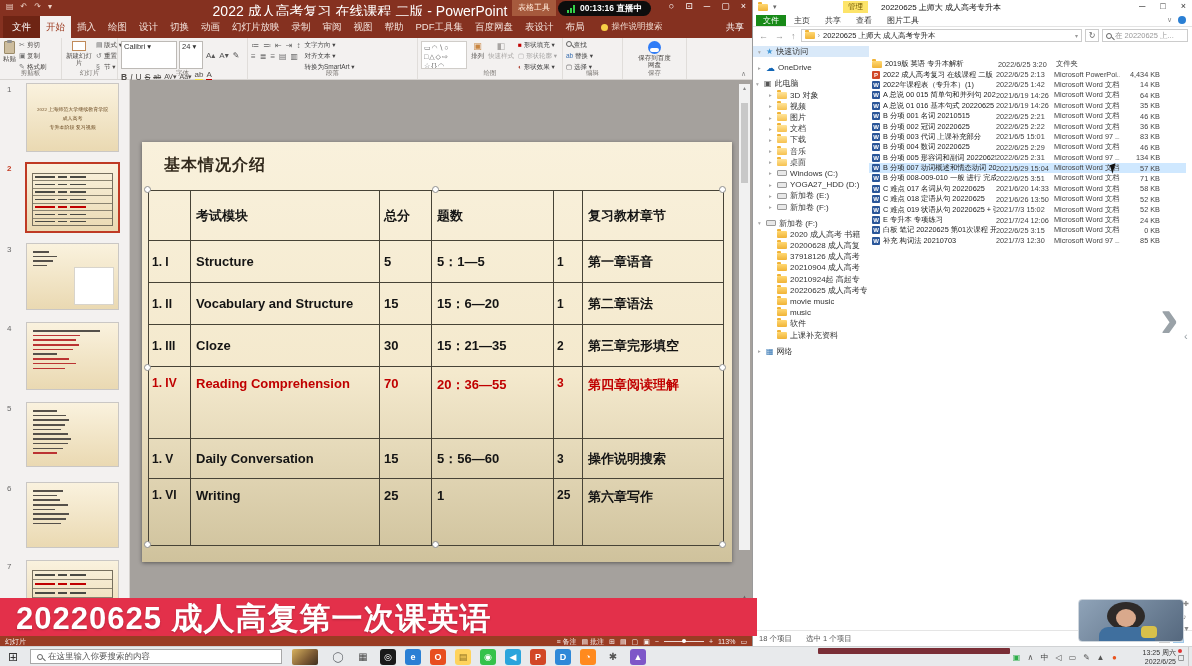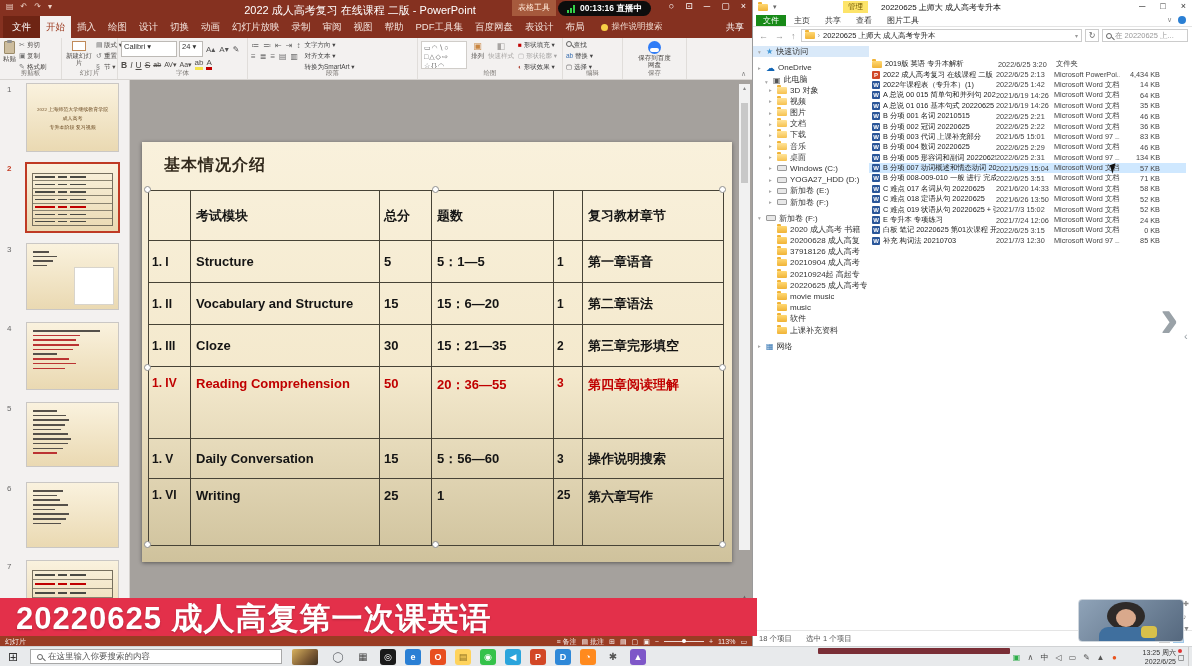"2022 成人高考复习 在线课程 二版 -" .ppt-title-text { font-size: 11px -> 14px }
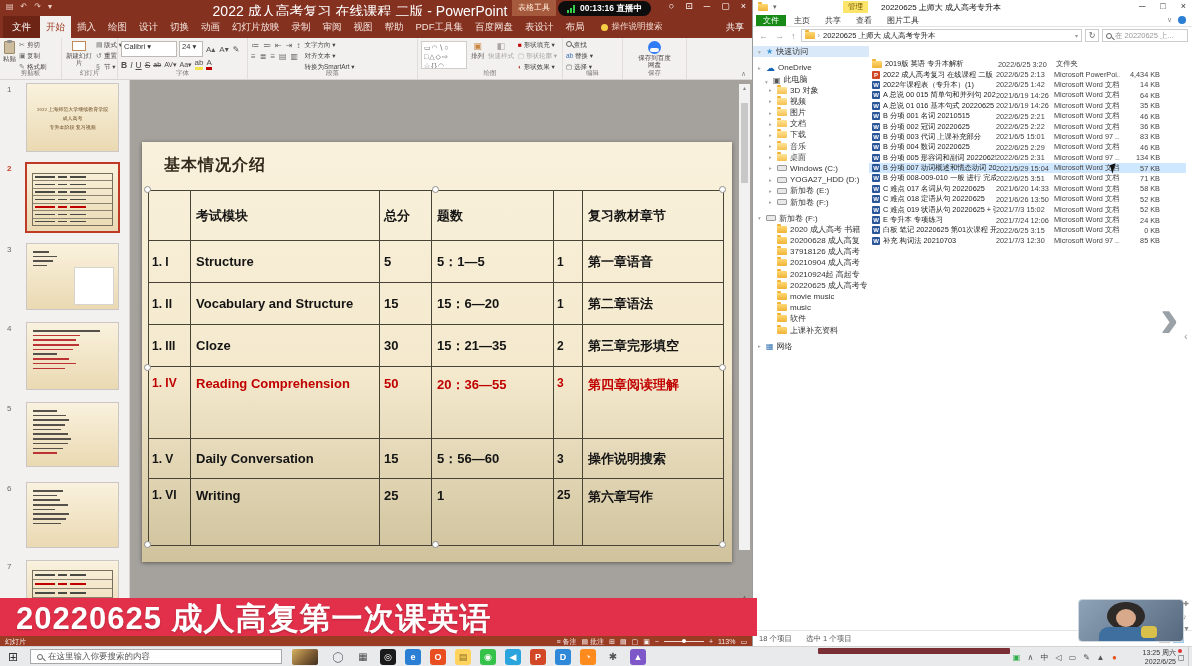"Calibri ▾" .combo { height: 16px -> 28px }
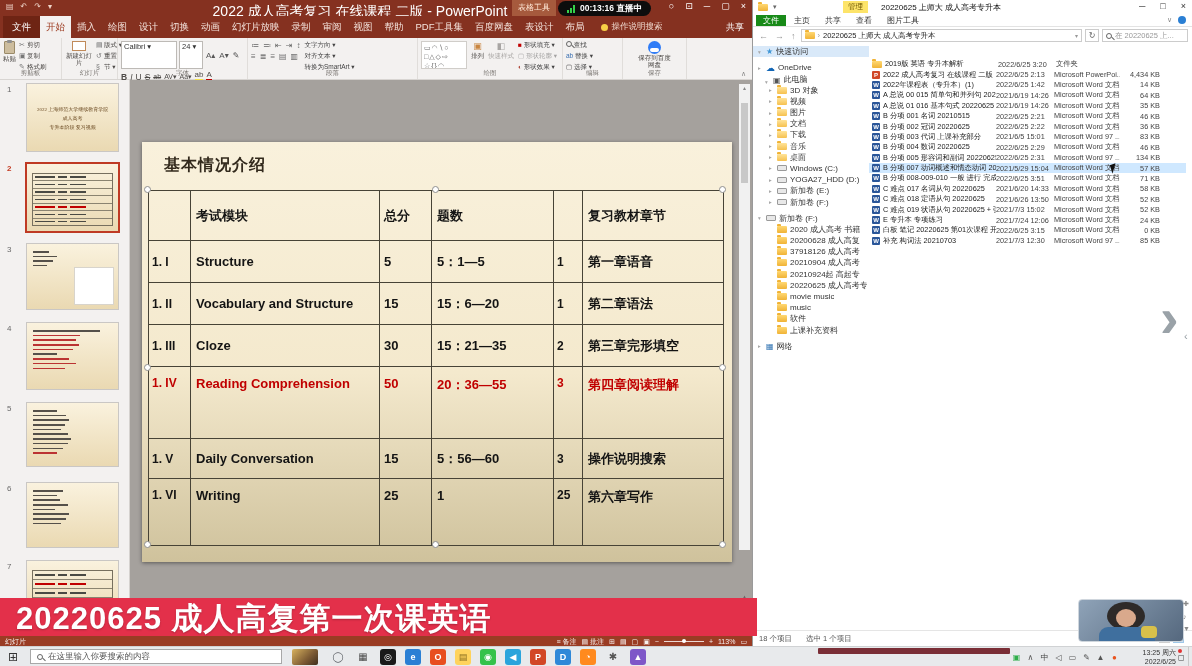"此电脑" div.srow { align-items: flex-end -> none; margin-top: none -> 5px; padding-left: 10px -> 1px }
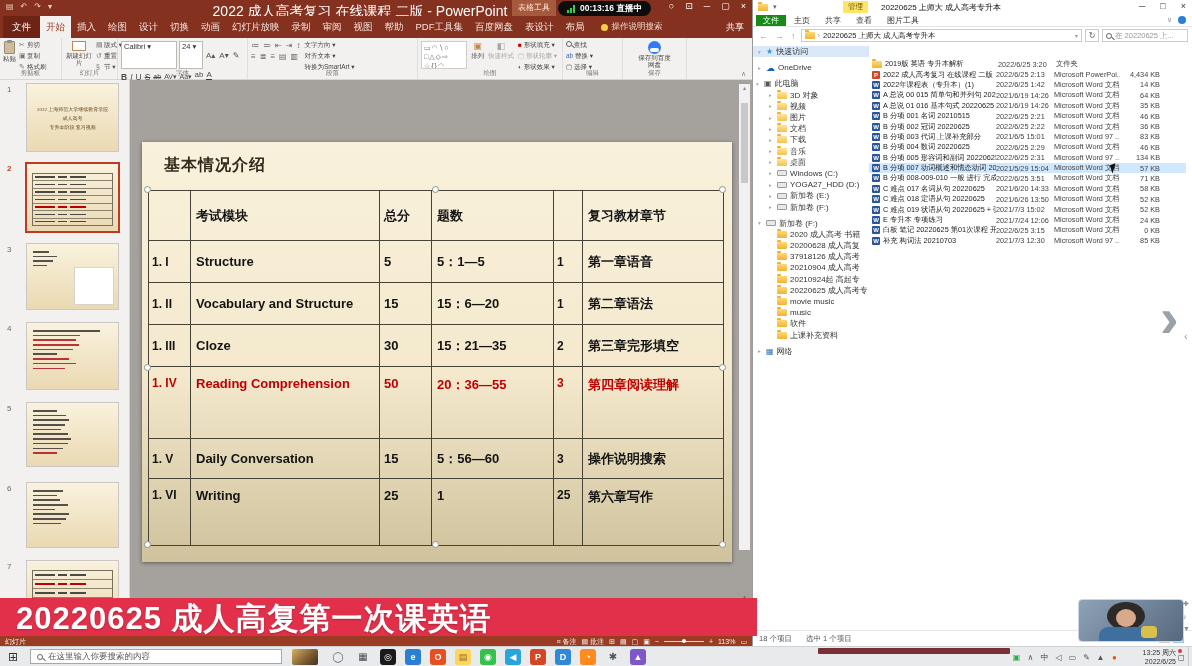"50" div.tc { text: 50 -> 70 }
